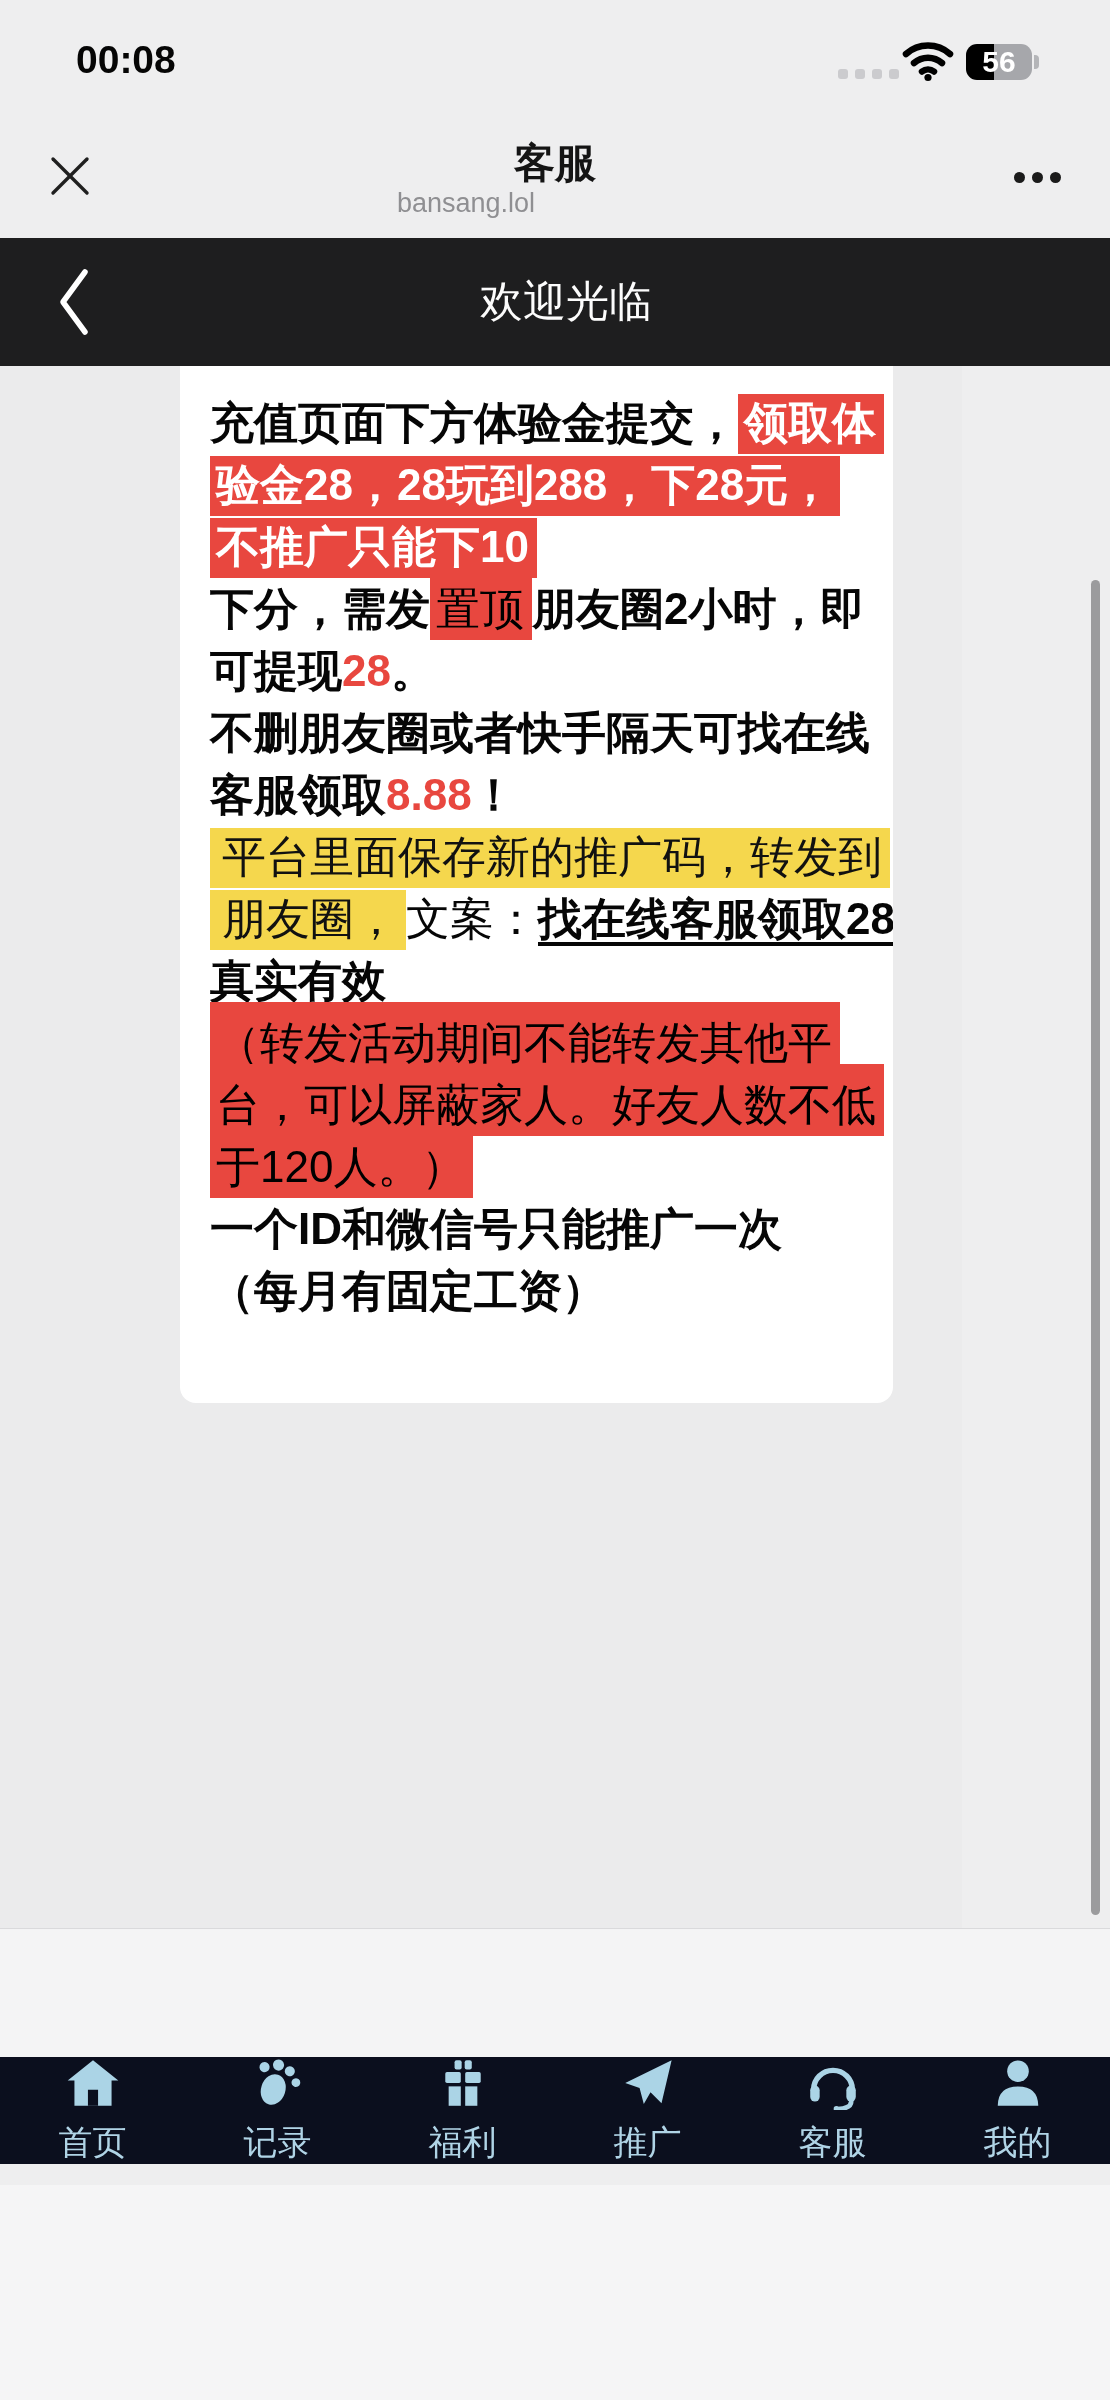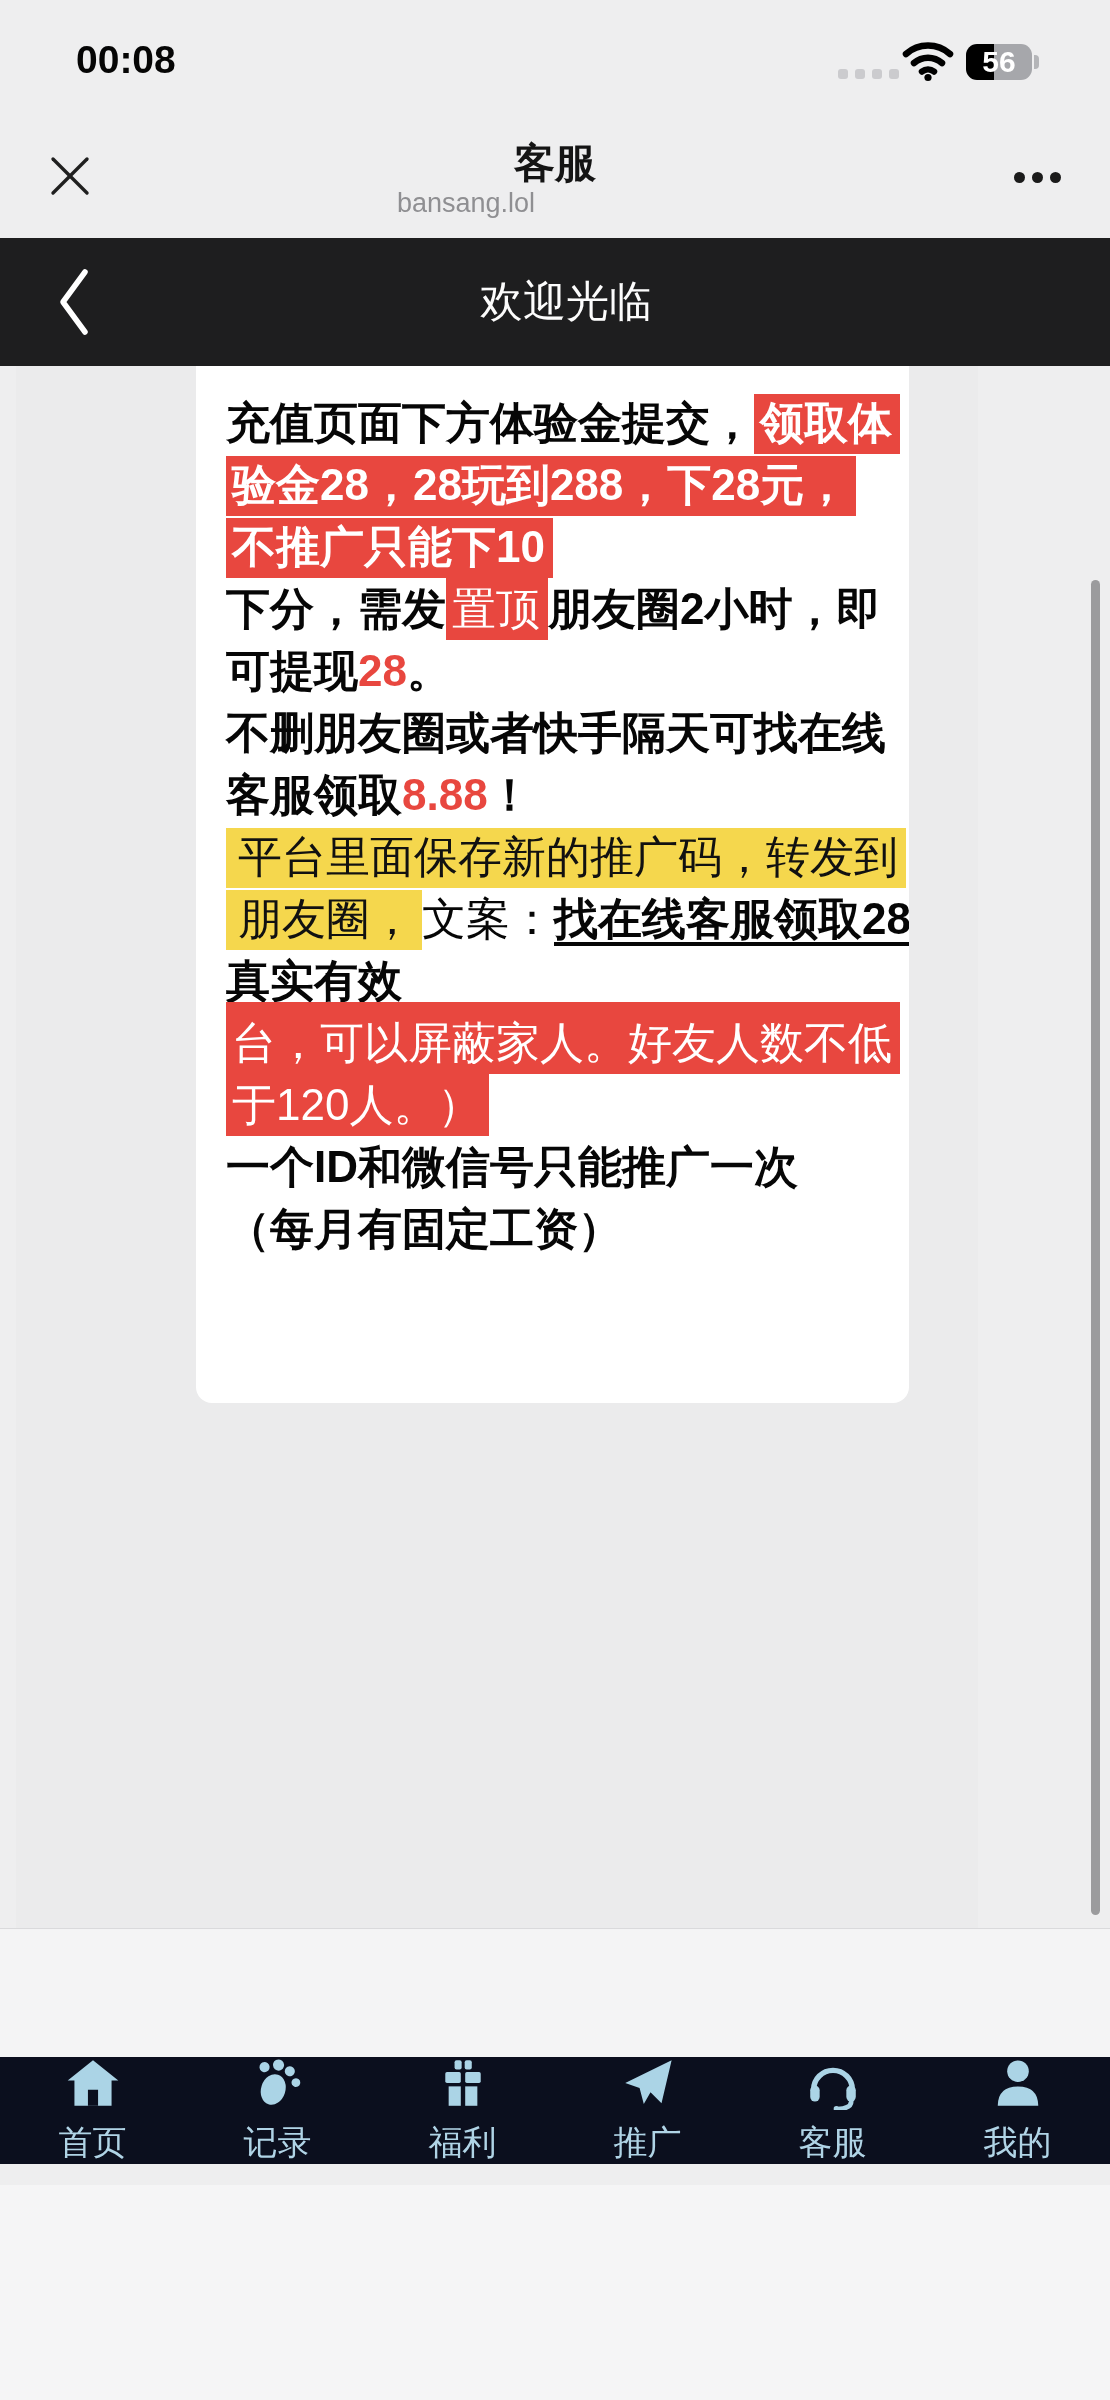"充值页面下方体验金提交， 领取体" .chat { left: 16px -> 0 }
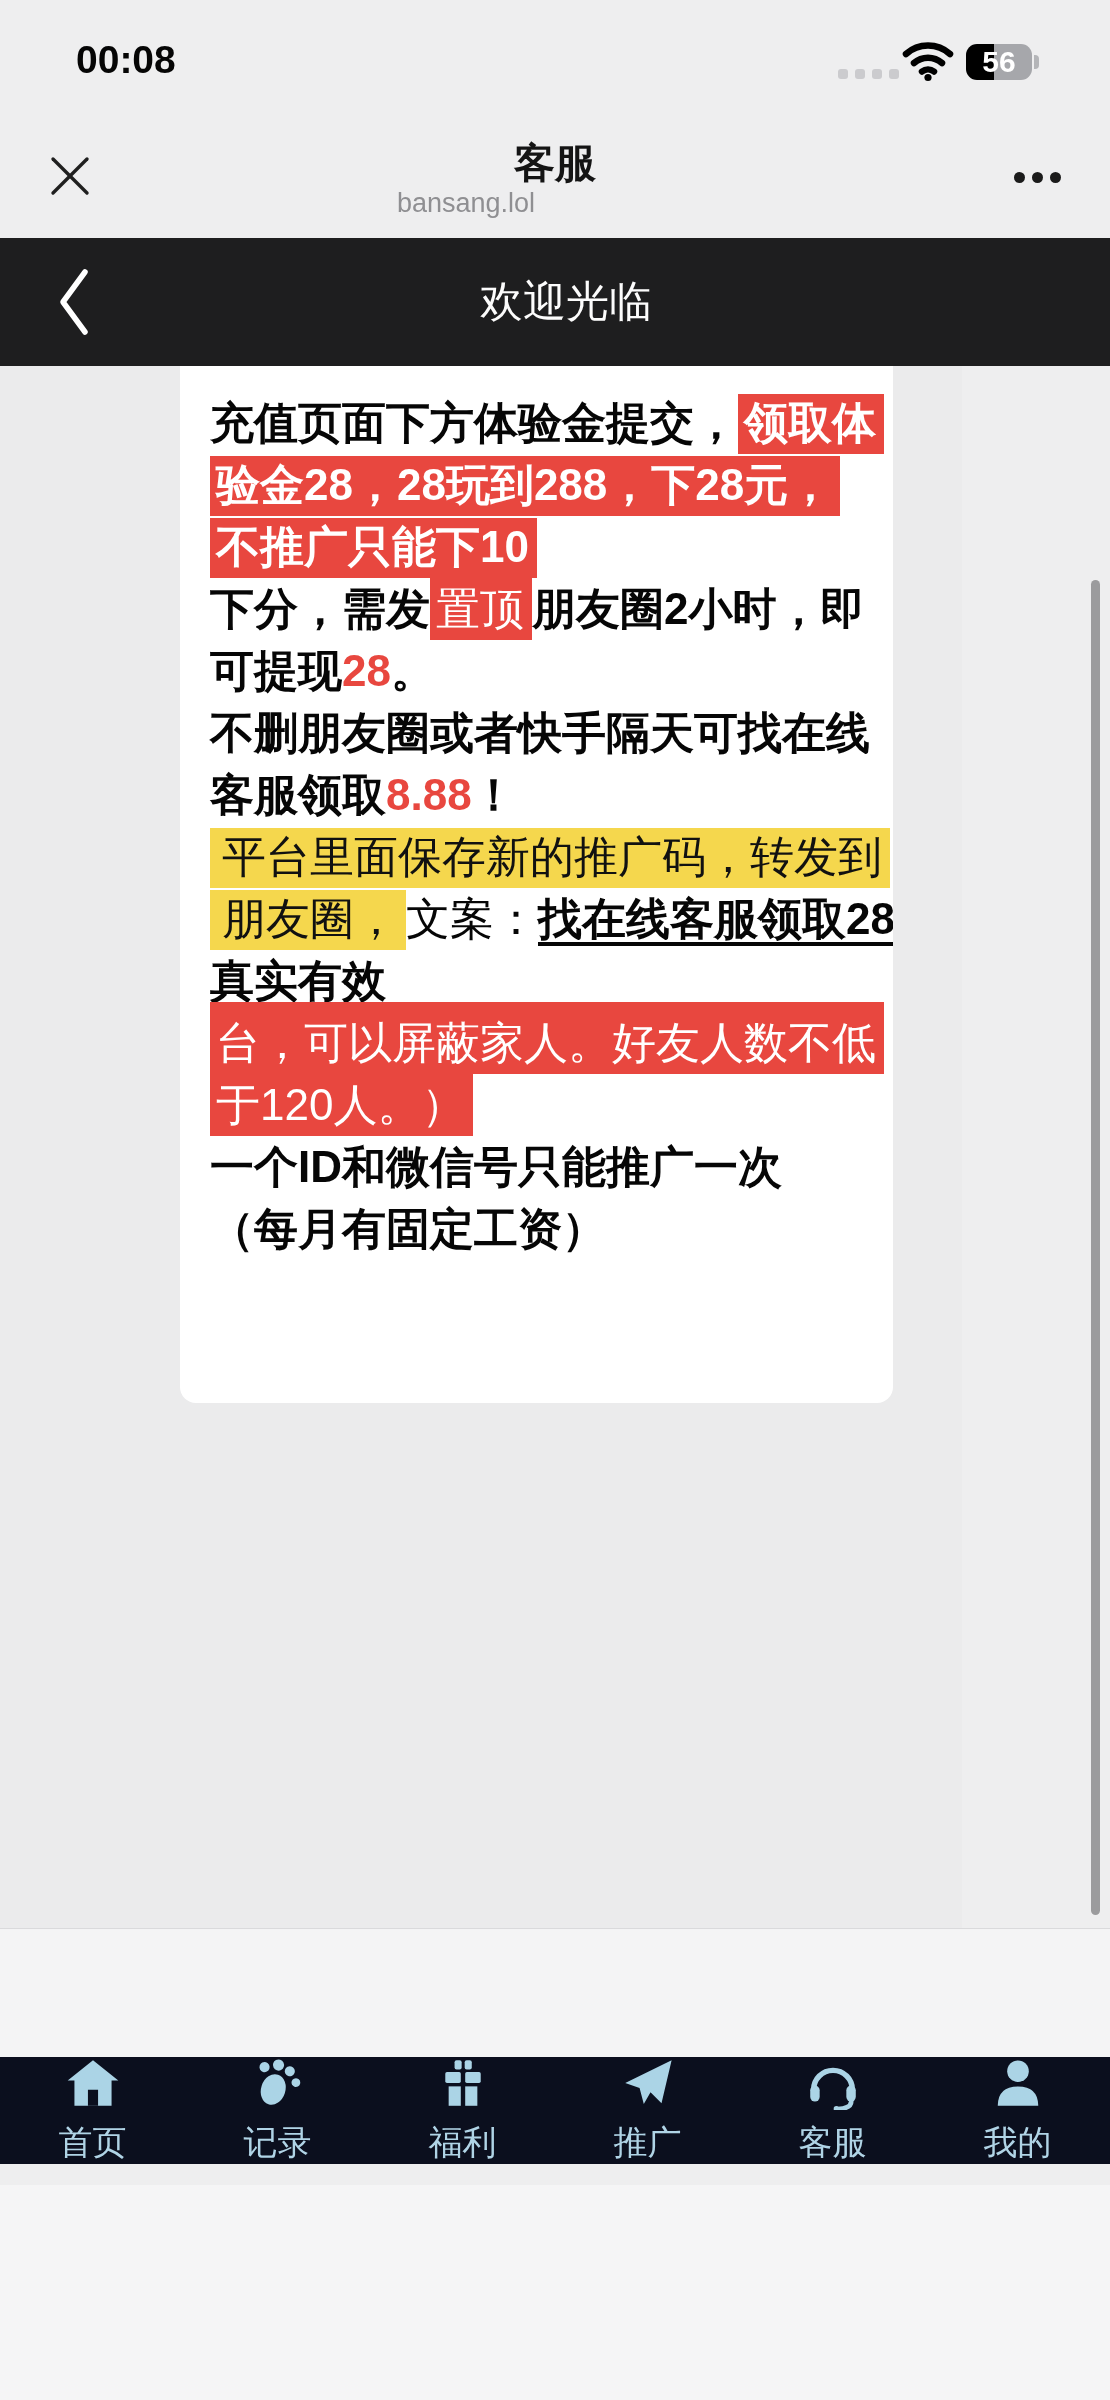"置顶" .seg-hlred { color: #ffffff -> #000000 }
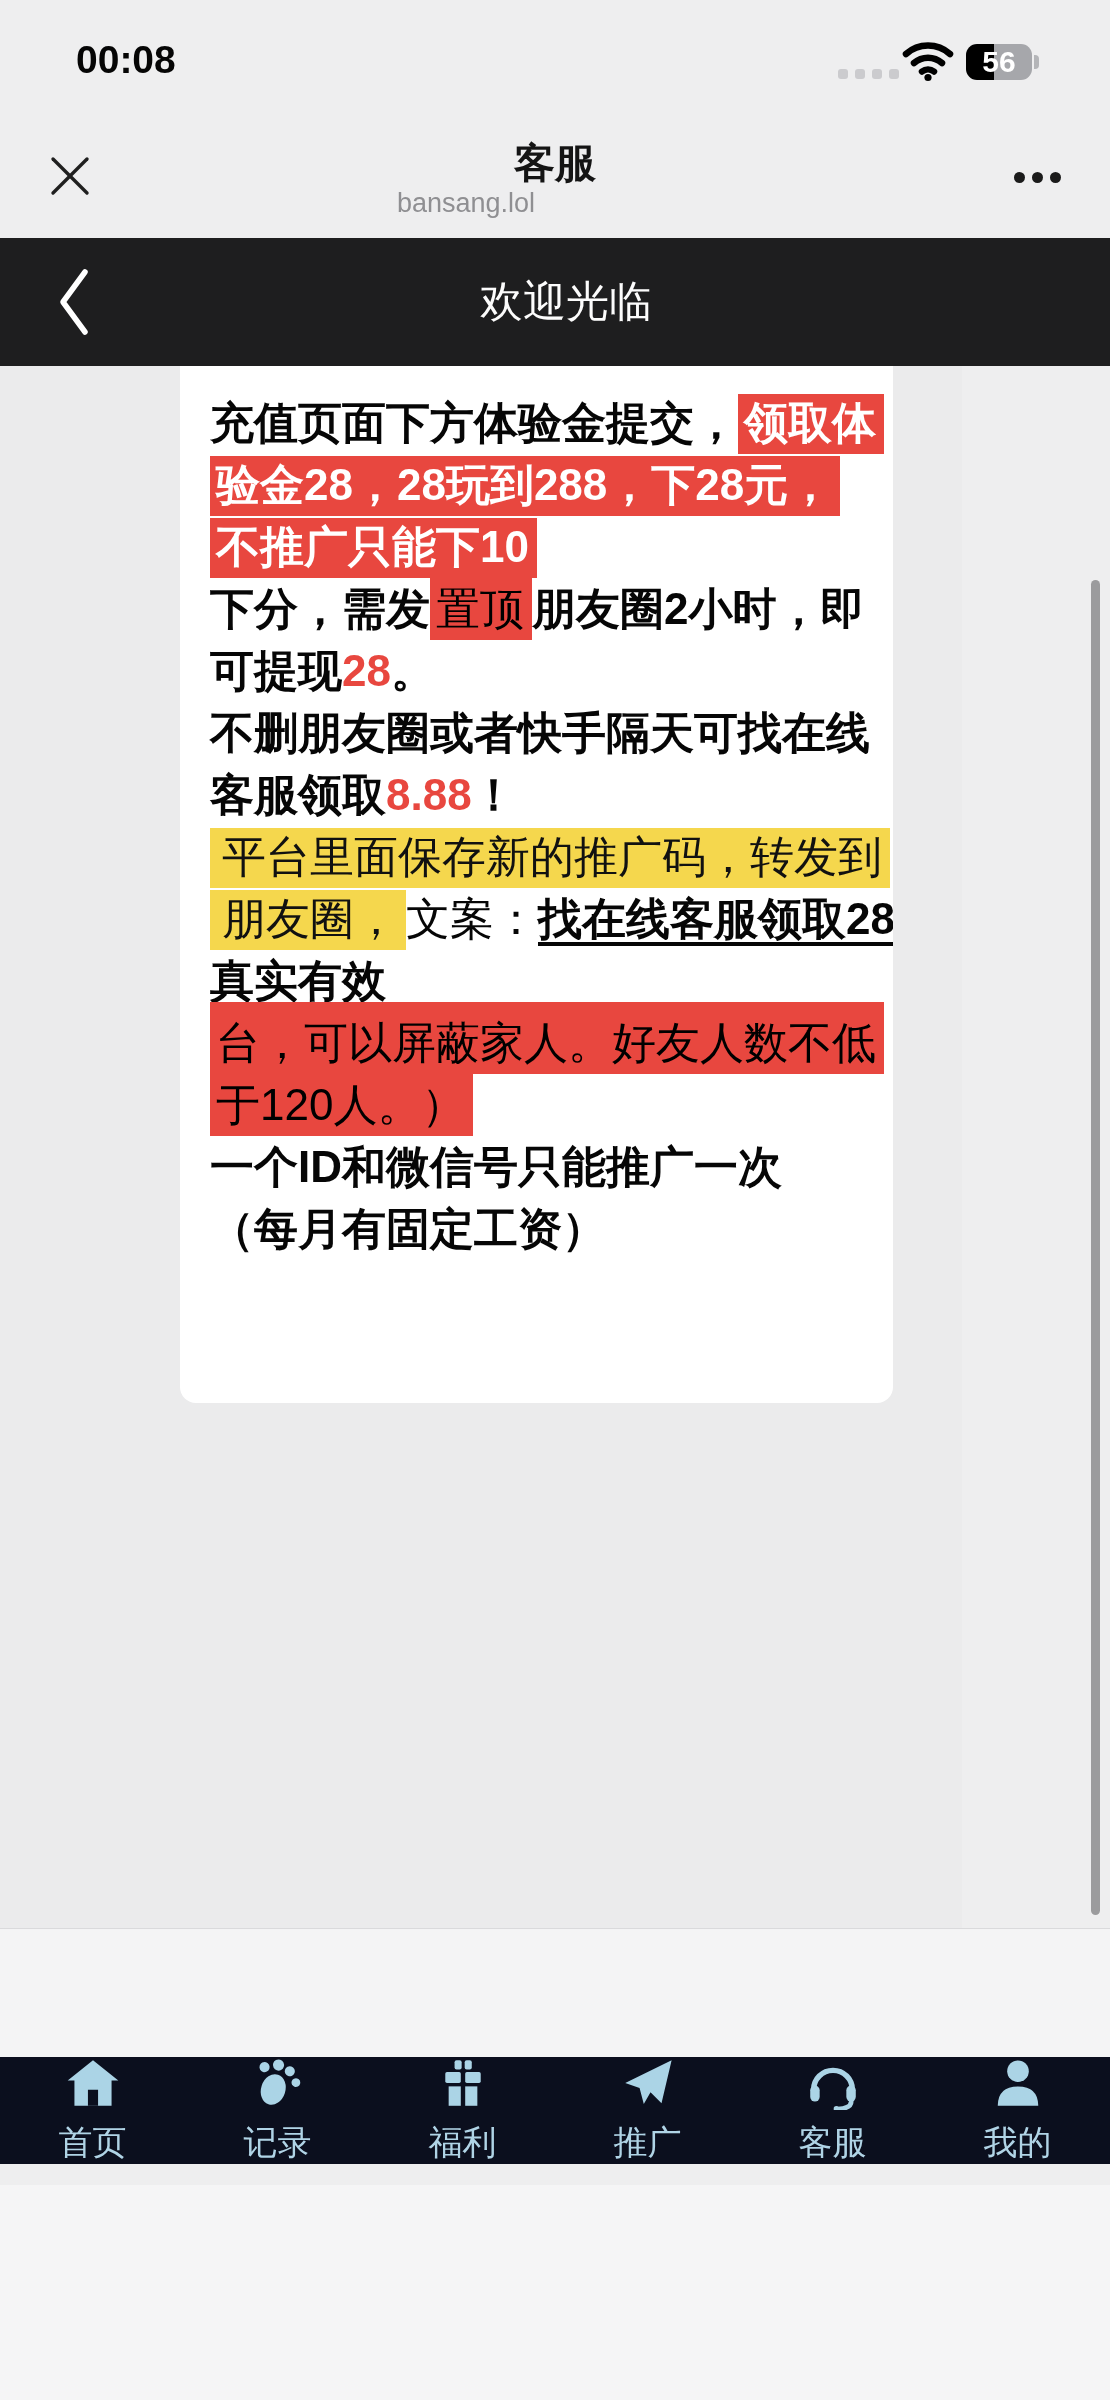"（转发活动期间不能转发其他平" div.msg-line { html: none -> <div><span>（转发活动期间不能转发其他平</span></div> }
